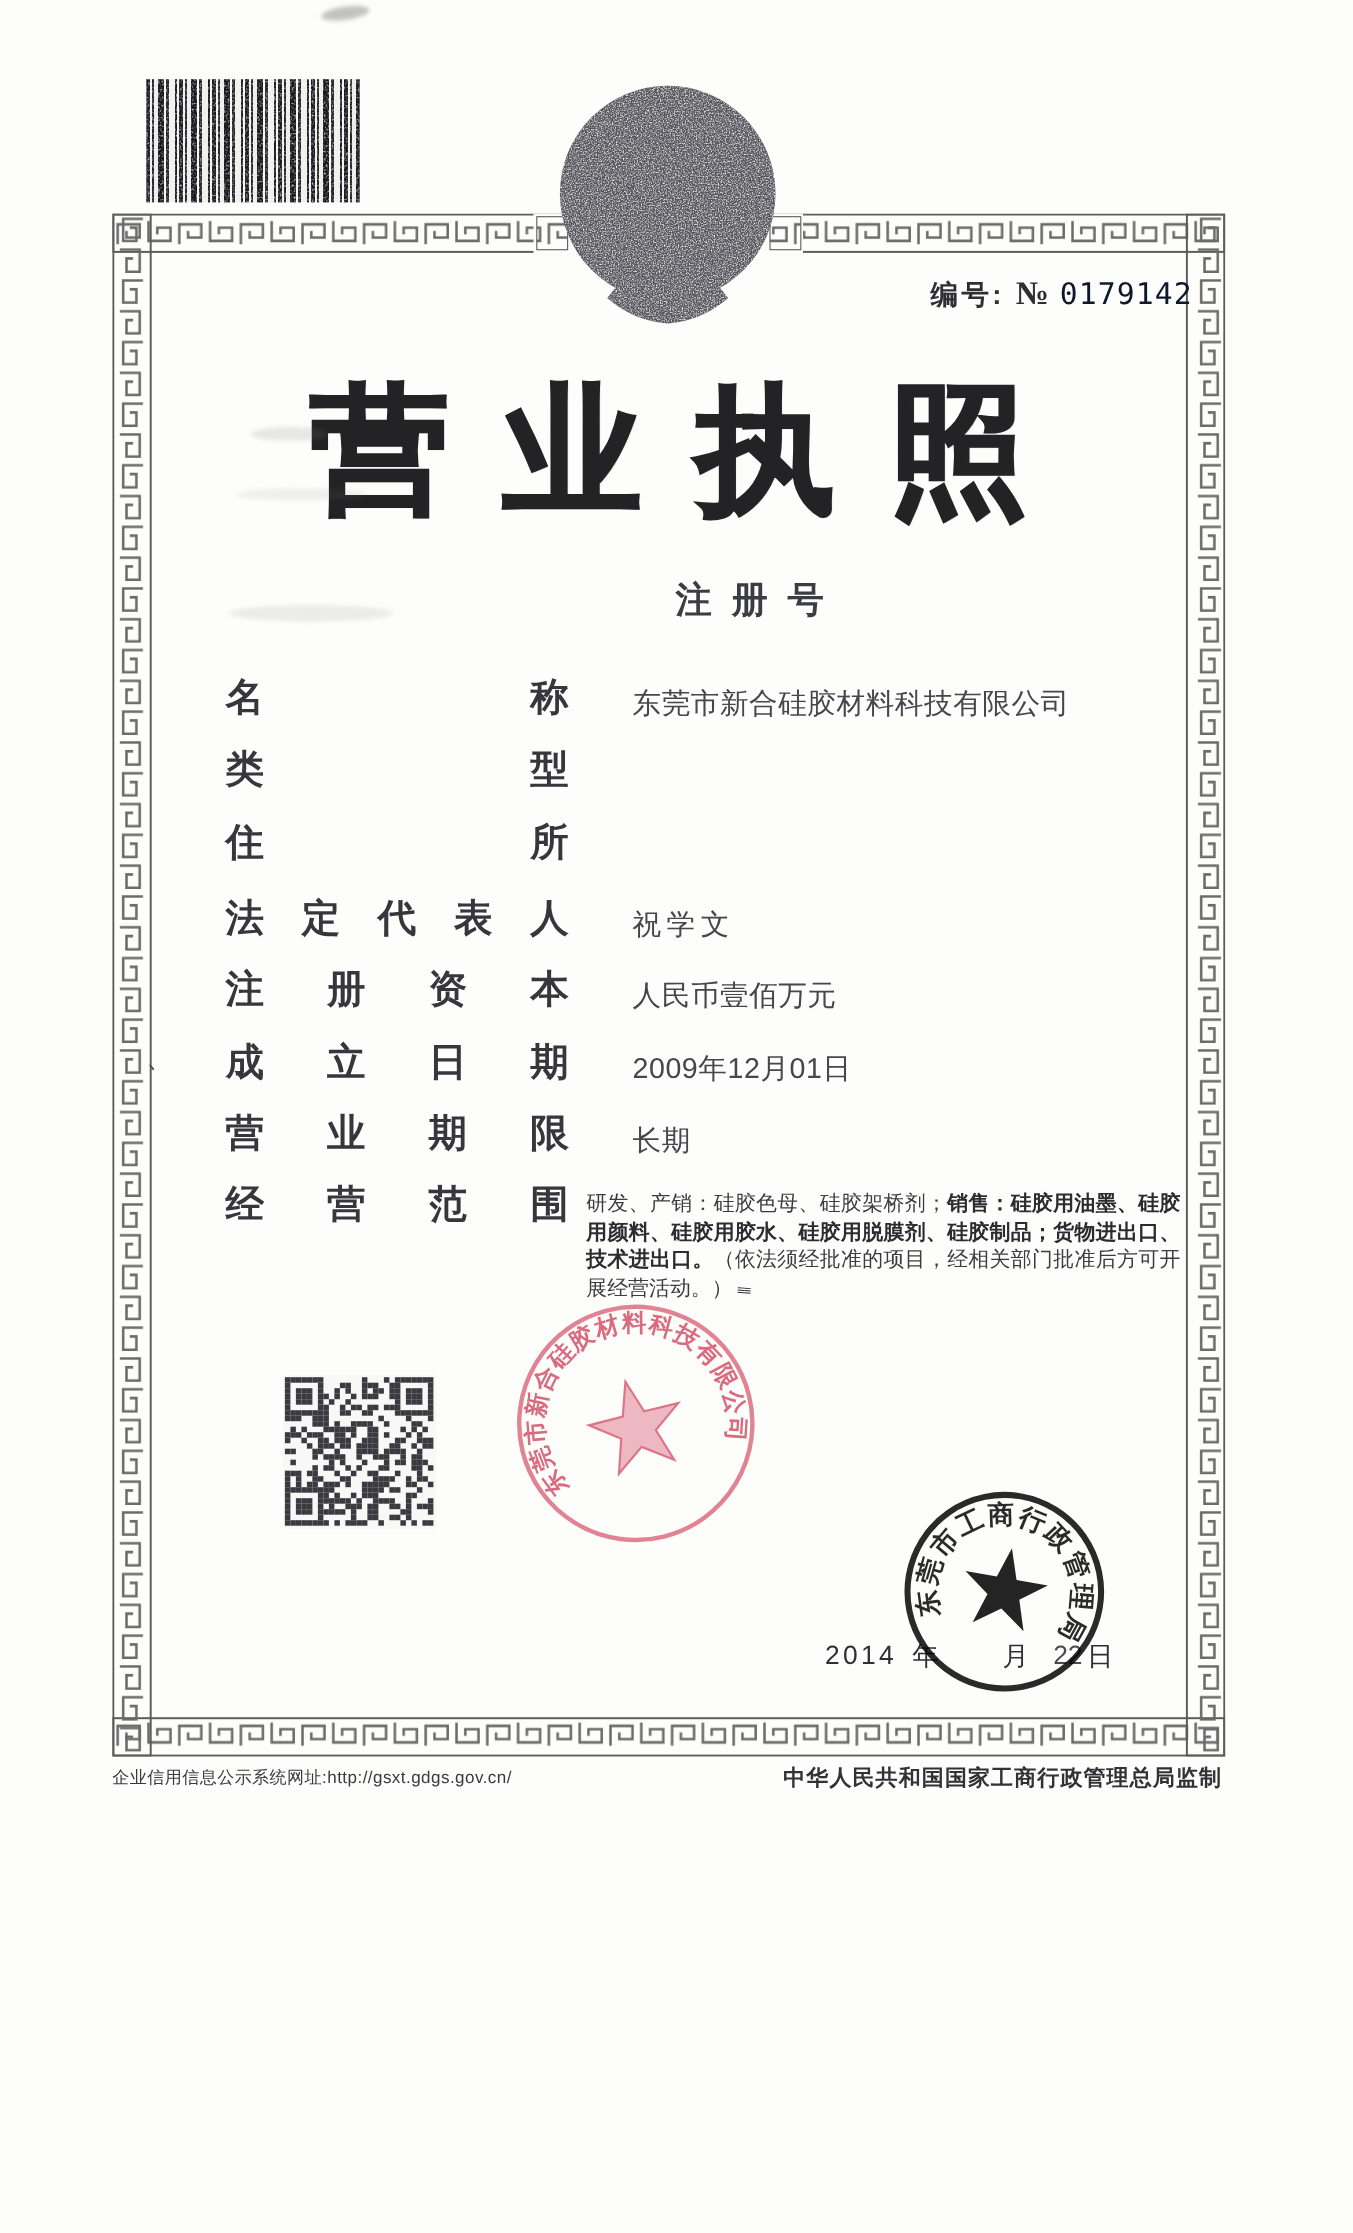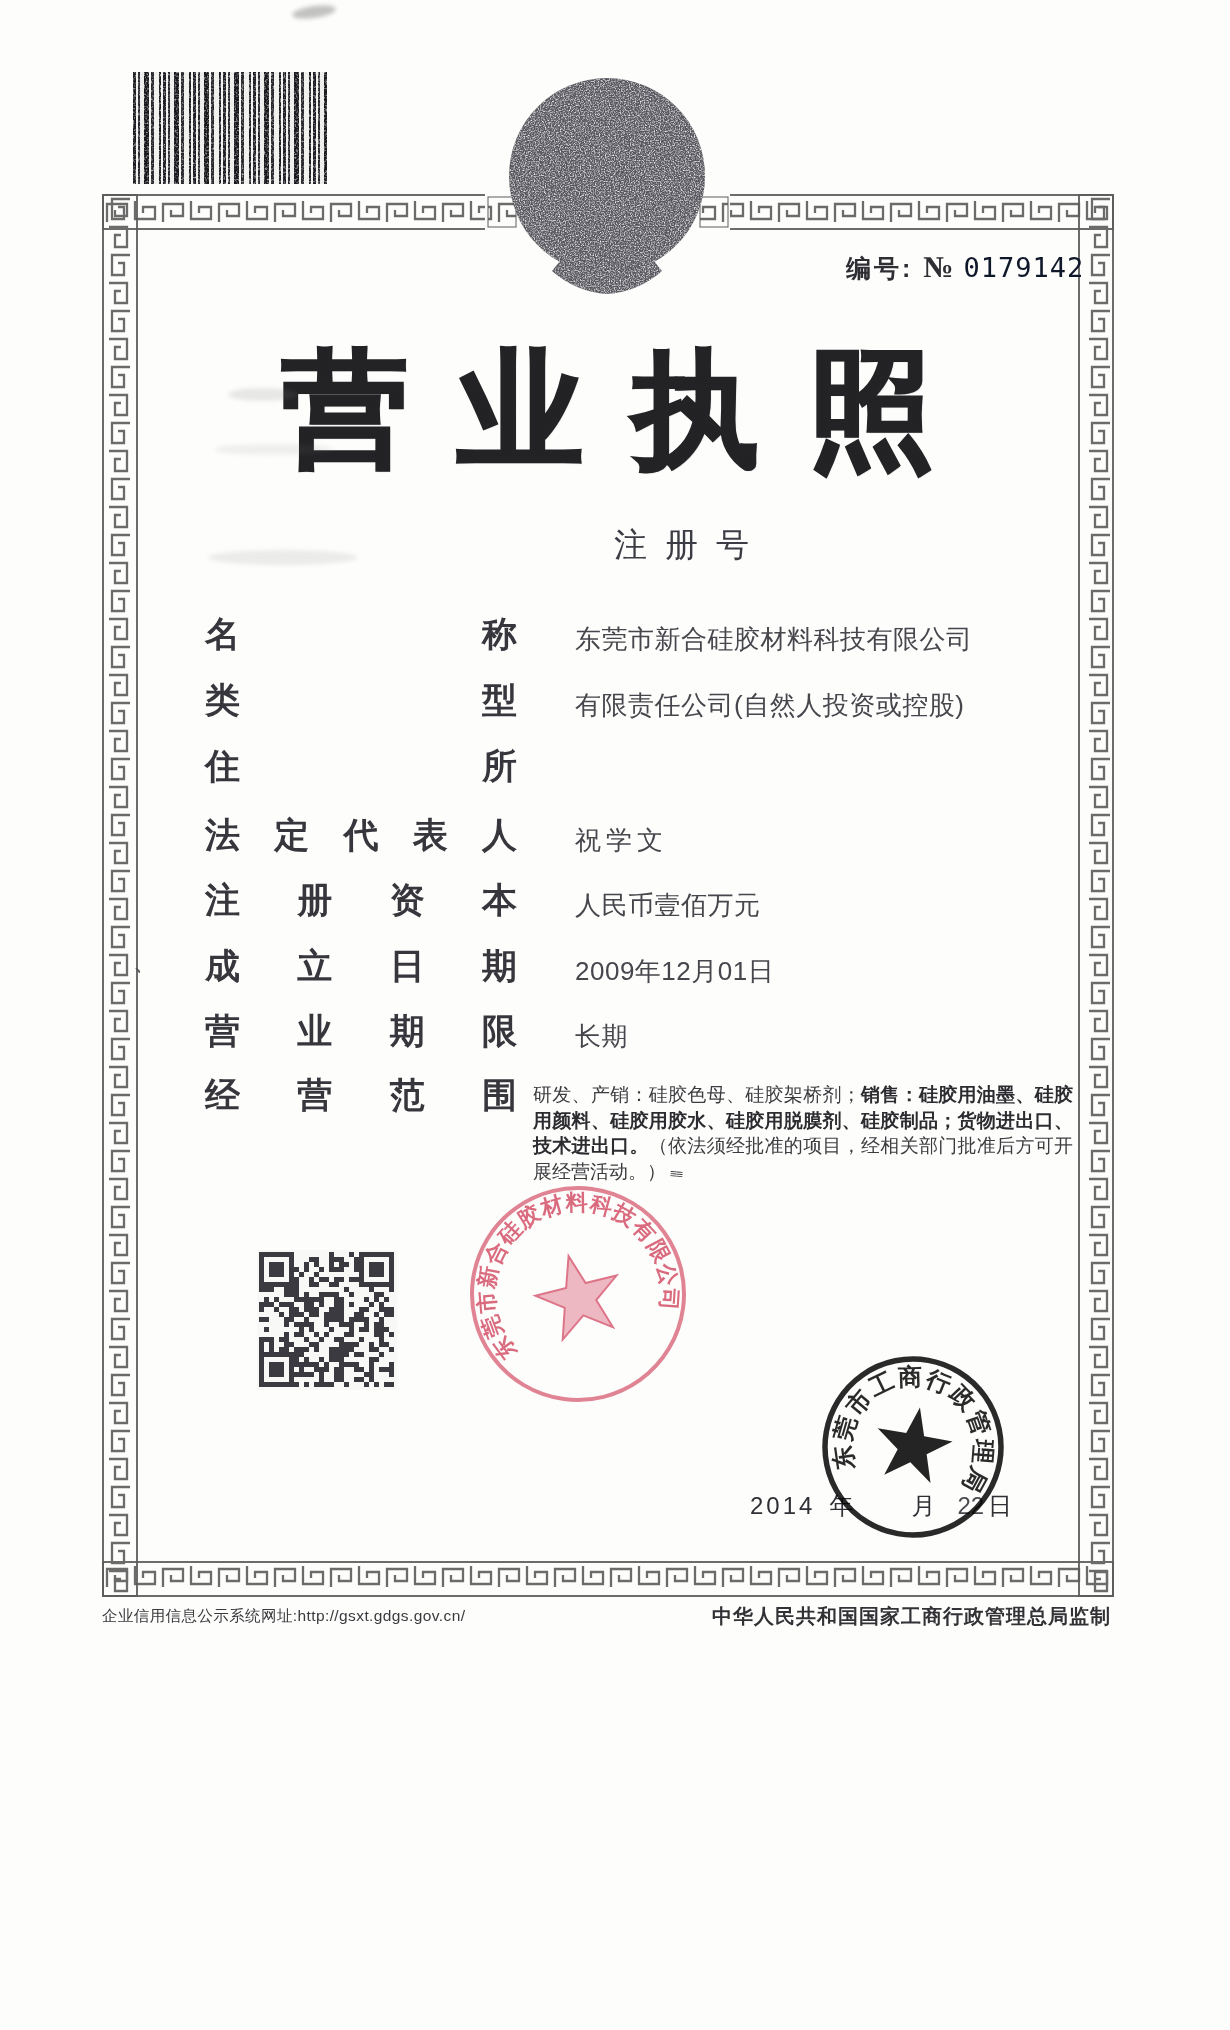"注册号" .regline .lab { font-weight: 400 -> 700 }
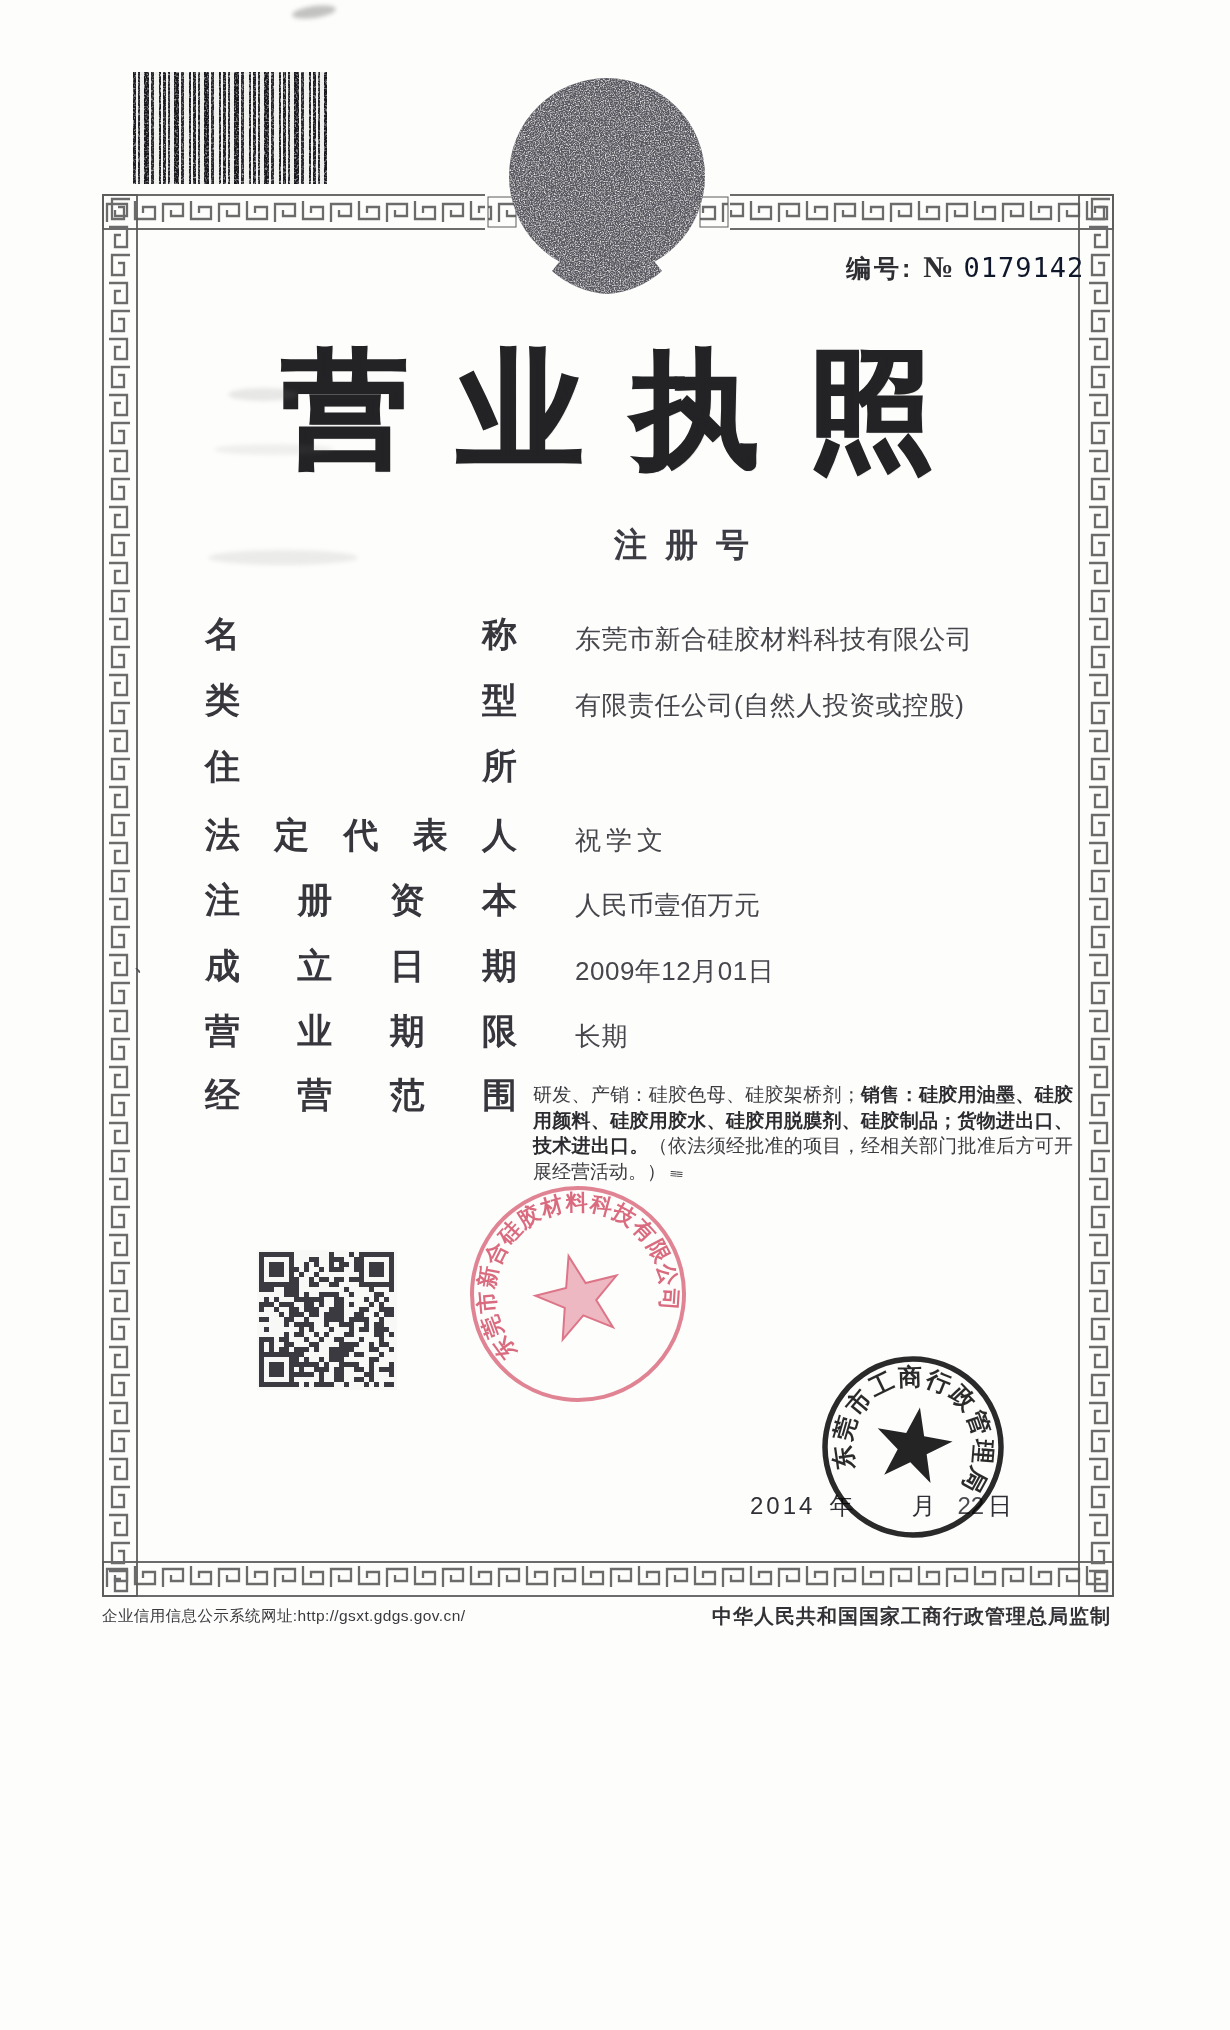"有限责任公司(自然人投资或控股)" div.row-value { html: <div>有限责任公司(自然人投资或控股)</div> -> none }
